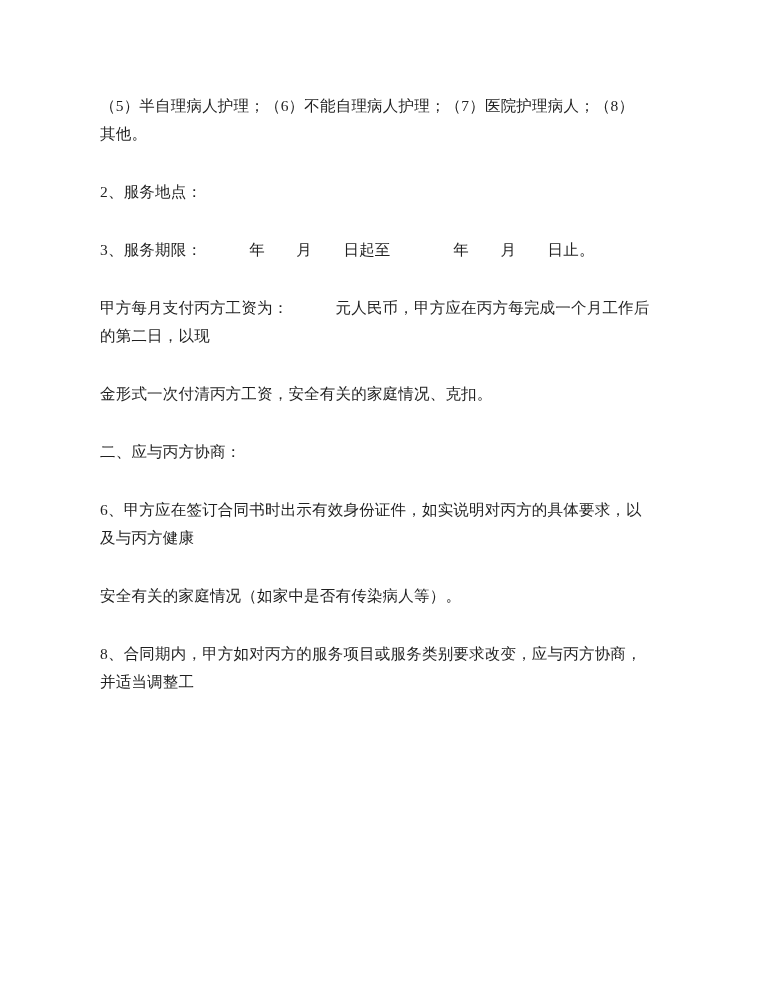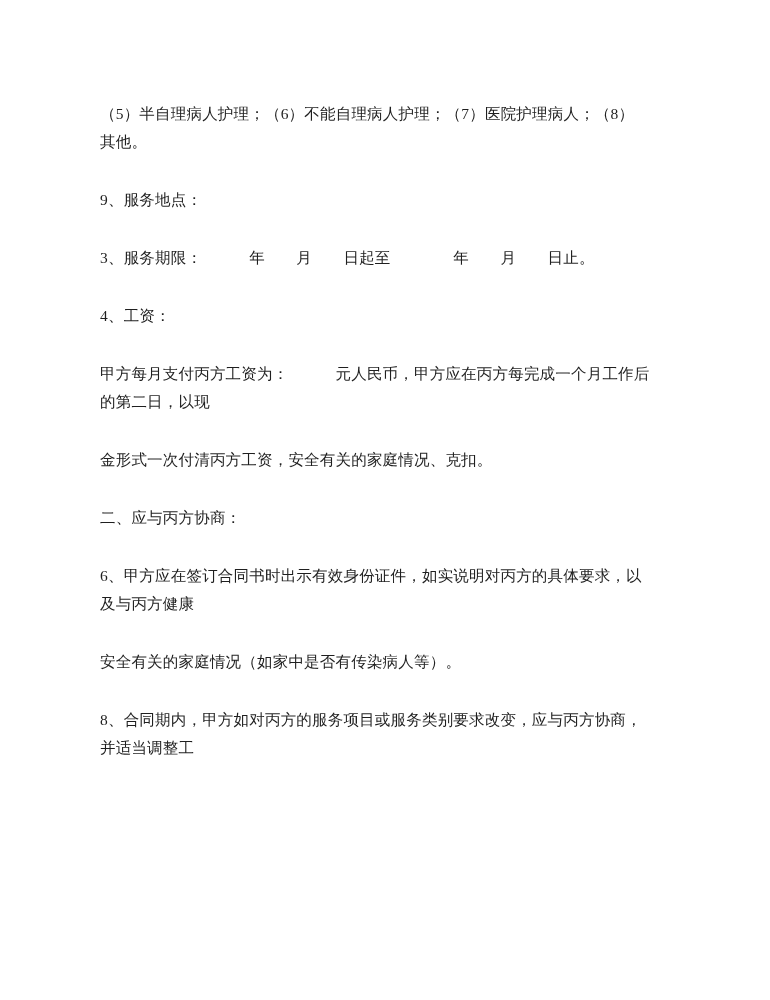"（5）半自理病人护理；（6）不能自理病人护理；（7）医院护理病人；（8）" .doc-body p { margin: 16px 0 30px 0 -> 8px 0 30px 0 }
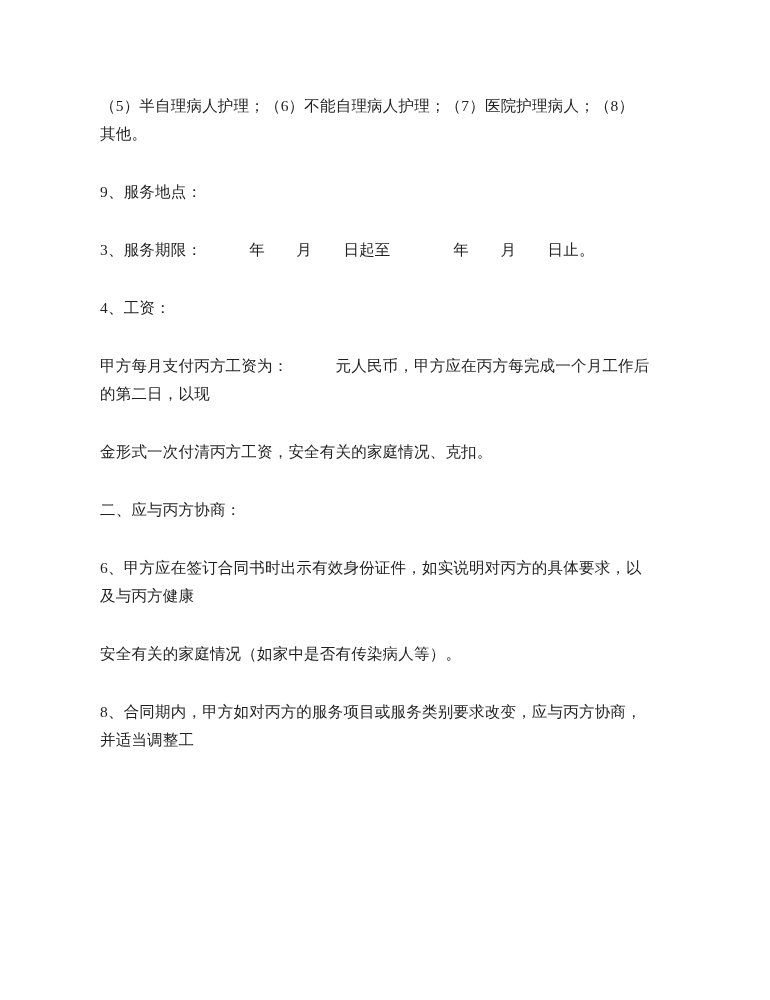"9、服务地点：" p { text: 9 -> 2 }
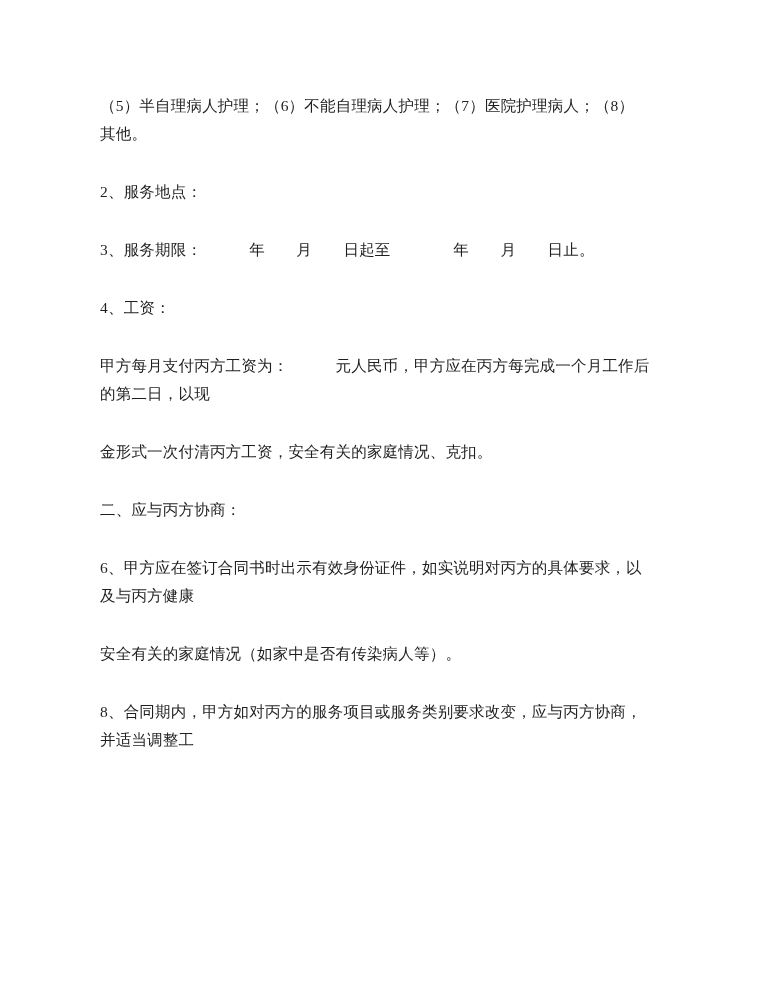"4、工资：" p { html: <p>4、工资：</p> -> none }
